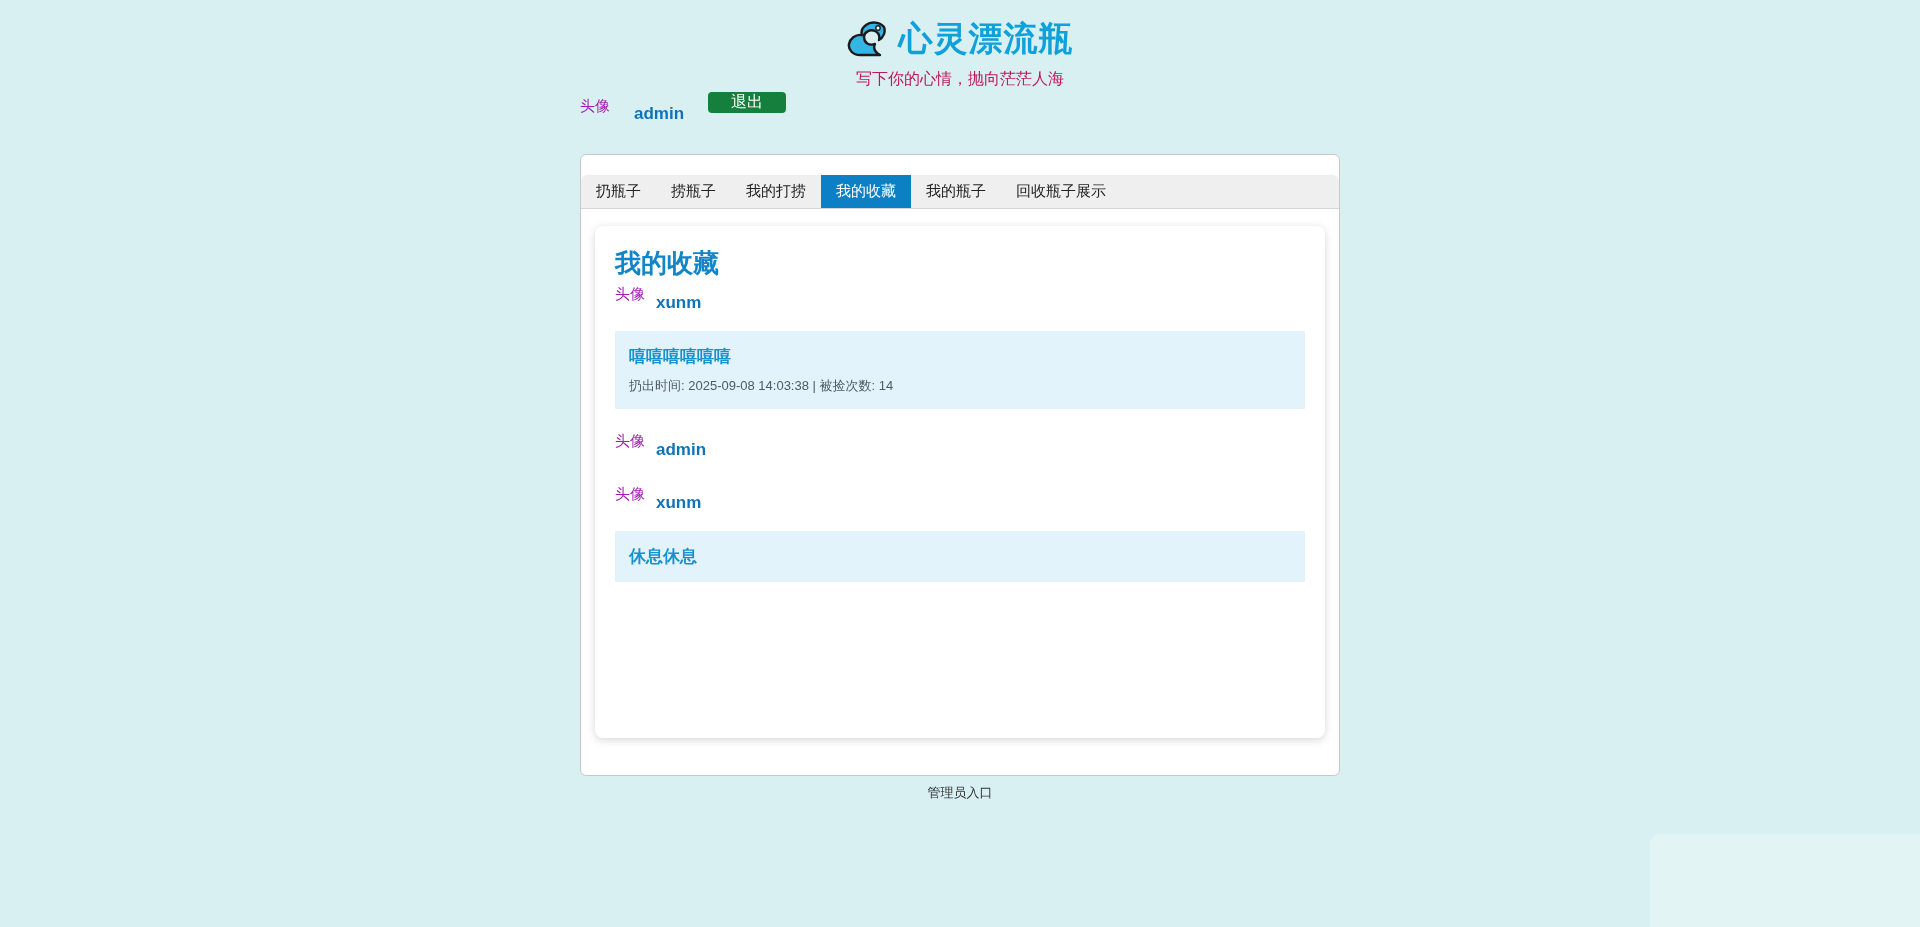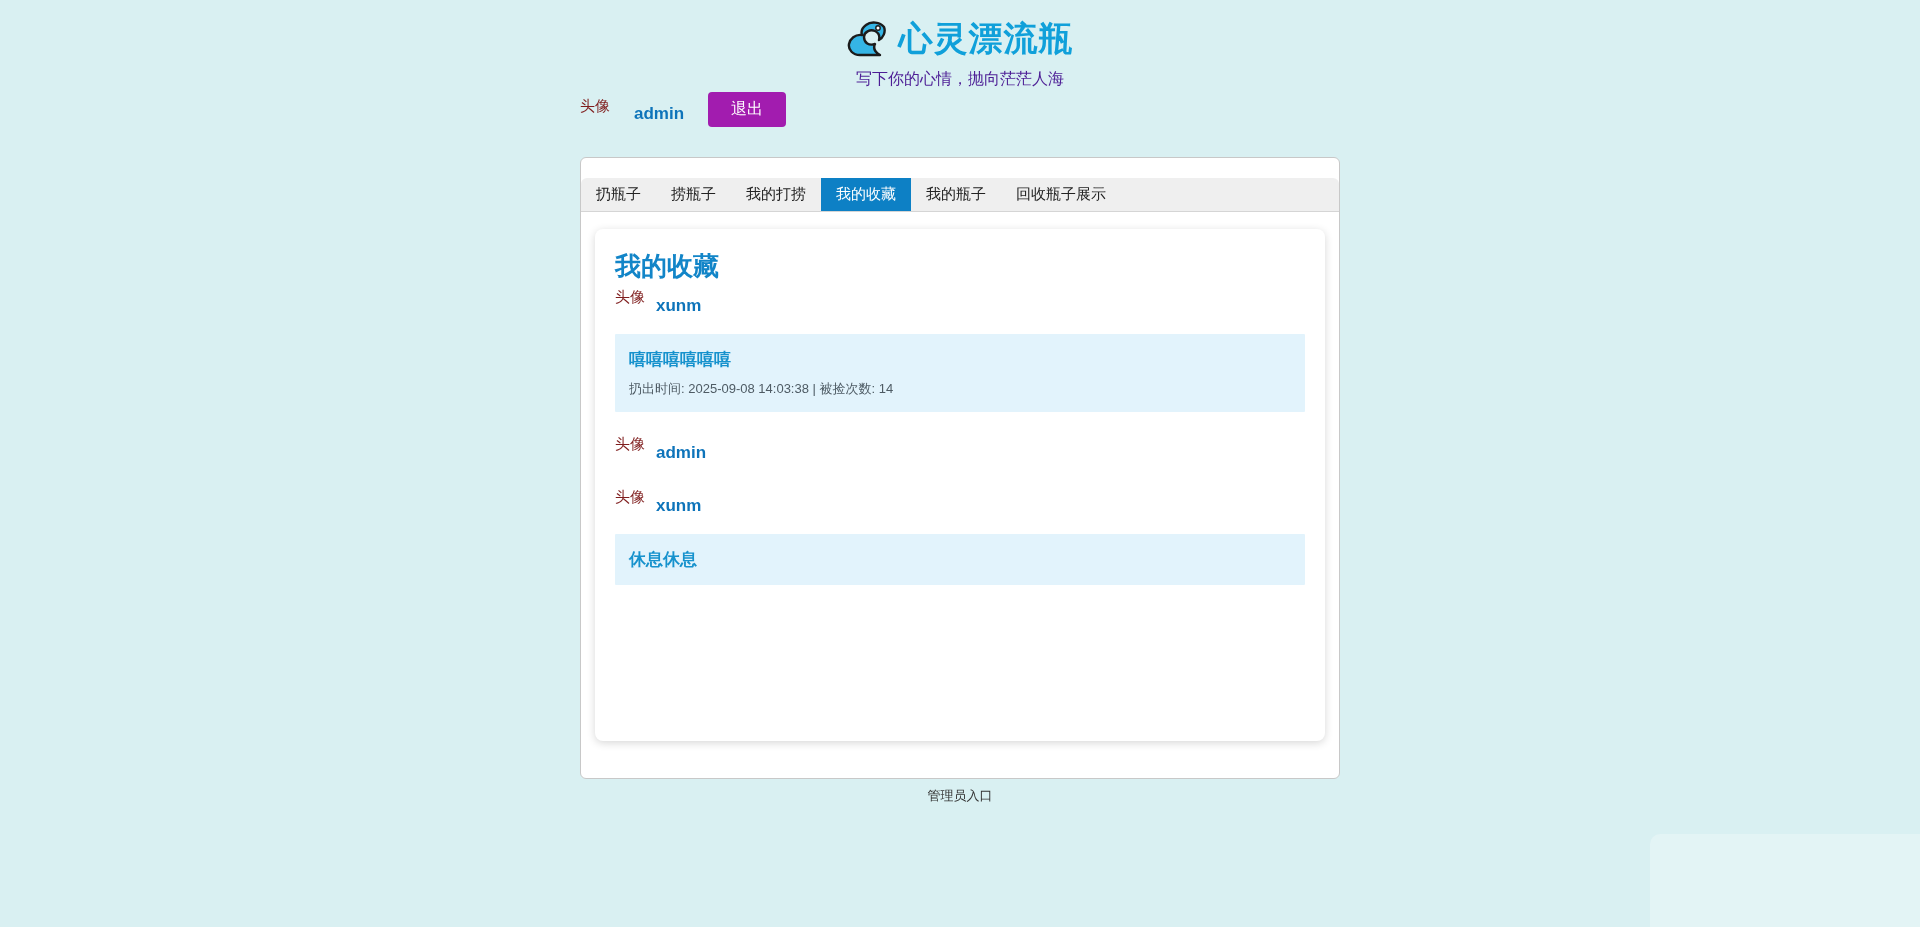"写下你的心情，抛向茫茫人海" .subtitle { color: #4c1d95 -> #be185d }
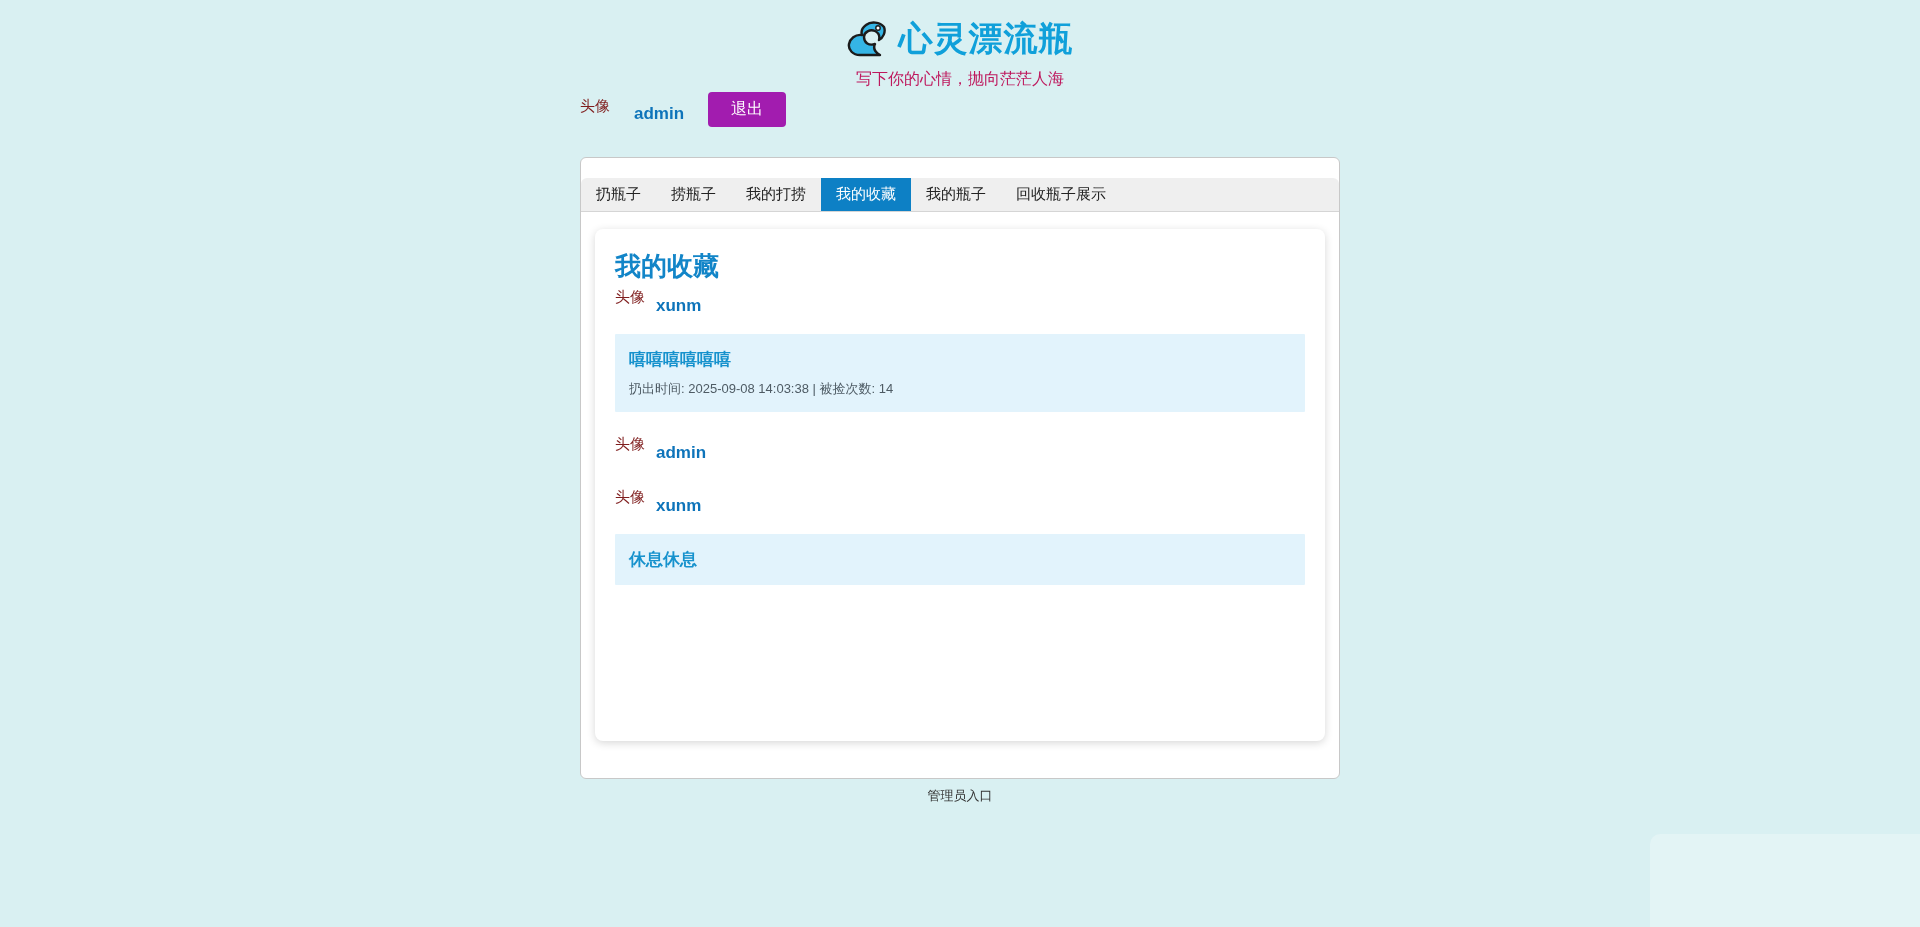"头像" .avatar-alt { color: #7f1d1d -> #a21caf }
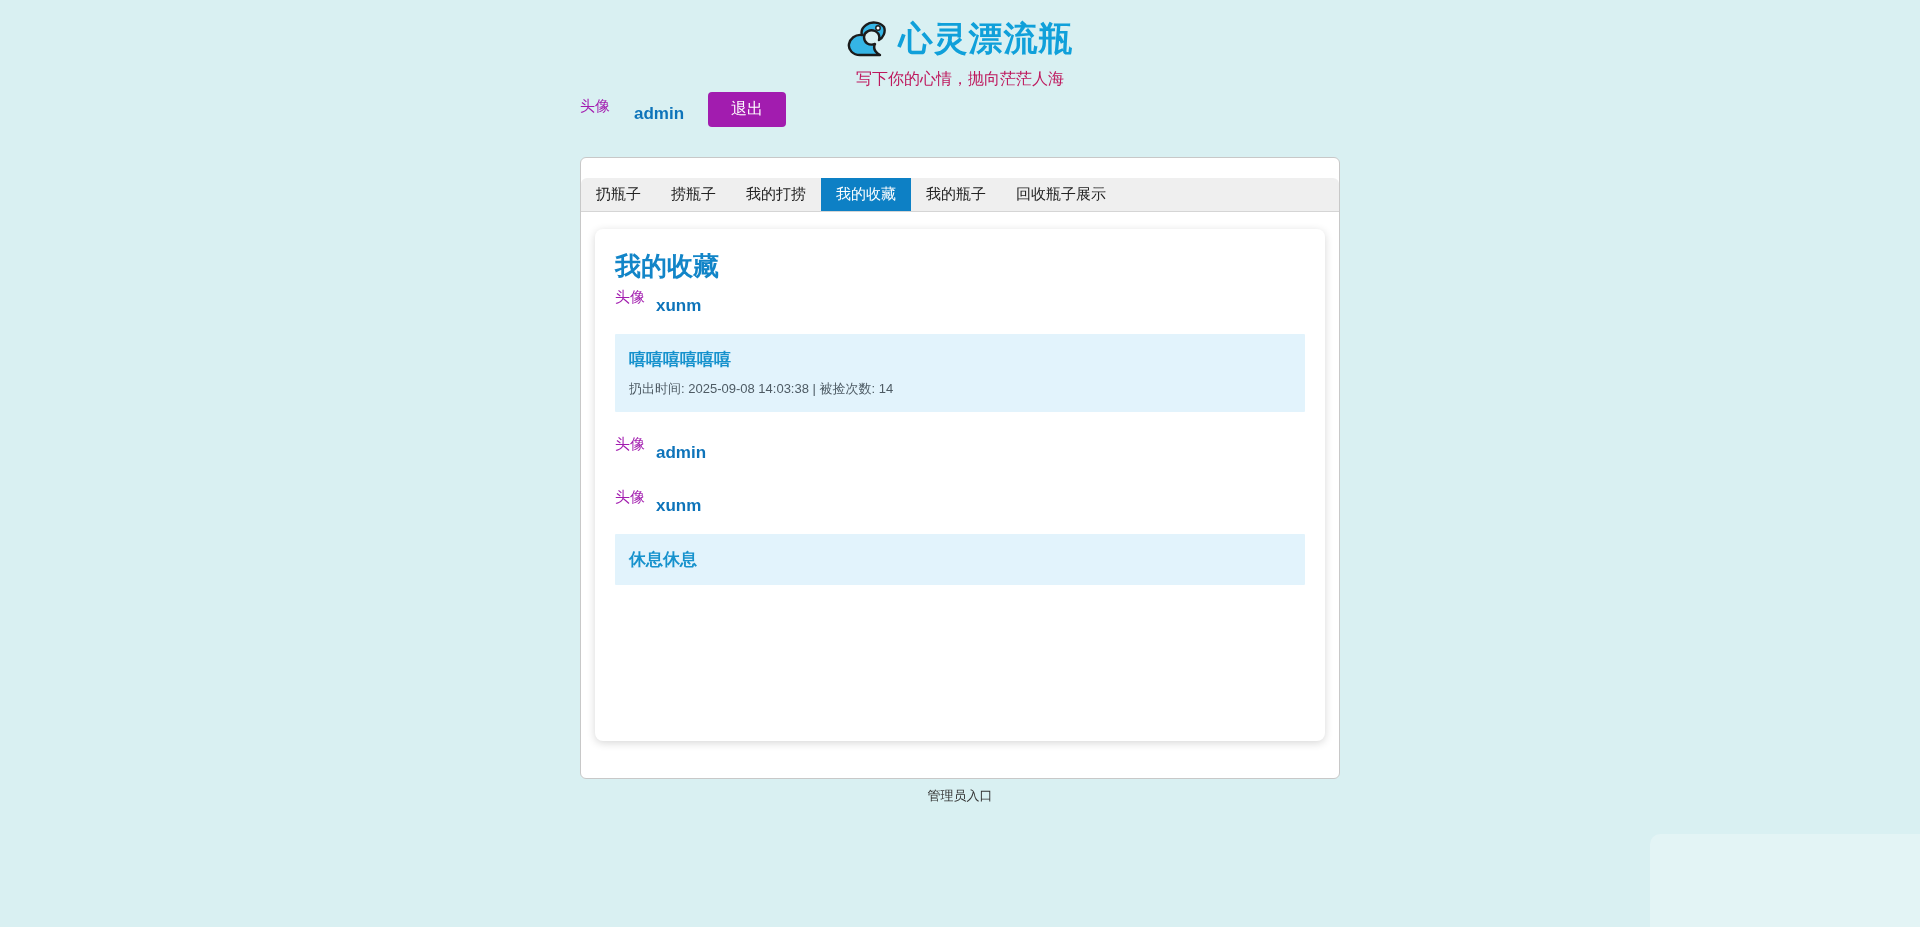"退出" .logout-btn { background: #a21caf -> #15803d; padding: 7px 23px -> 0 23px }
